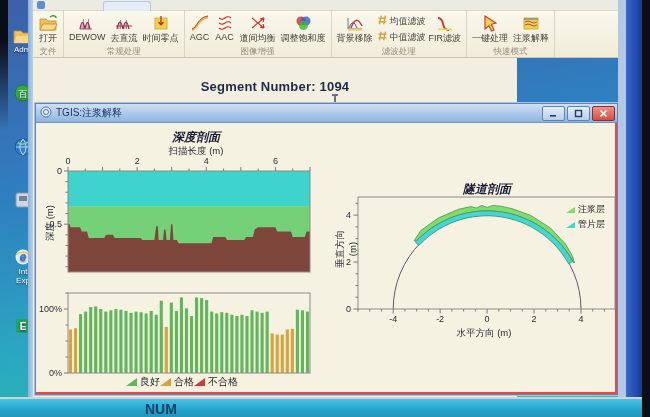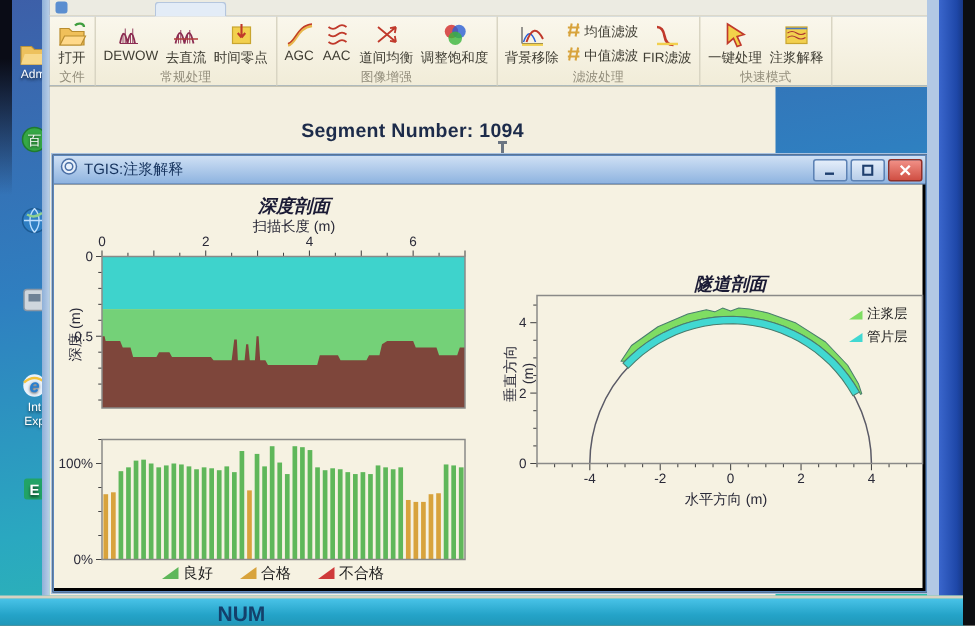"TGIS:注浆解释" .child { background: #000000 -> #ef4444 }
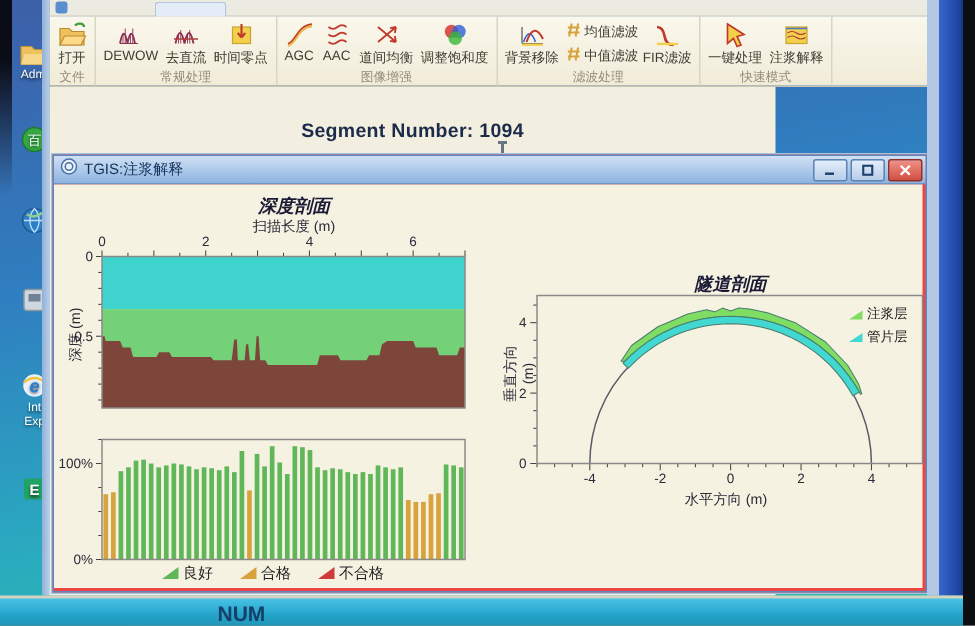"良好" .legend-row { gap: 18px -> none }
